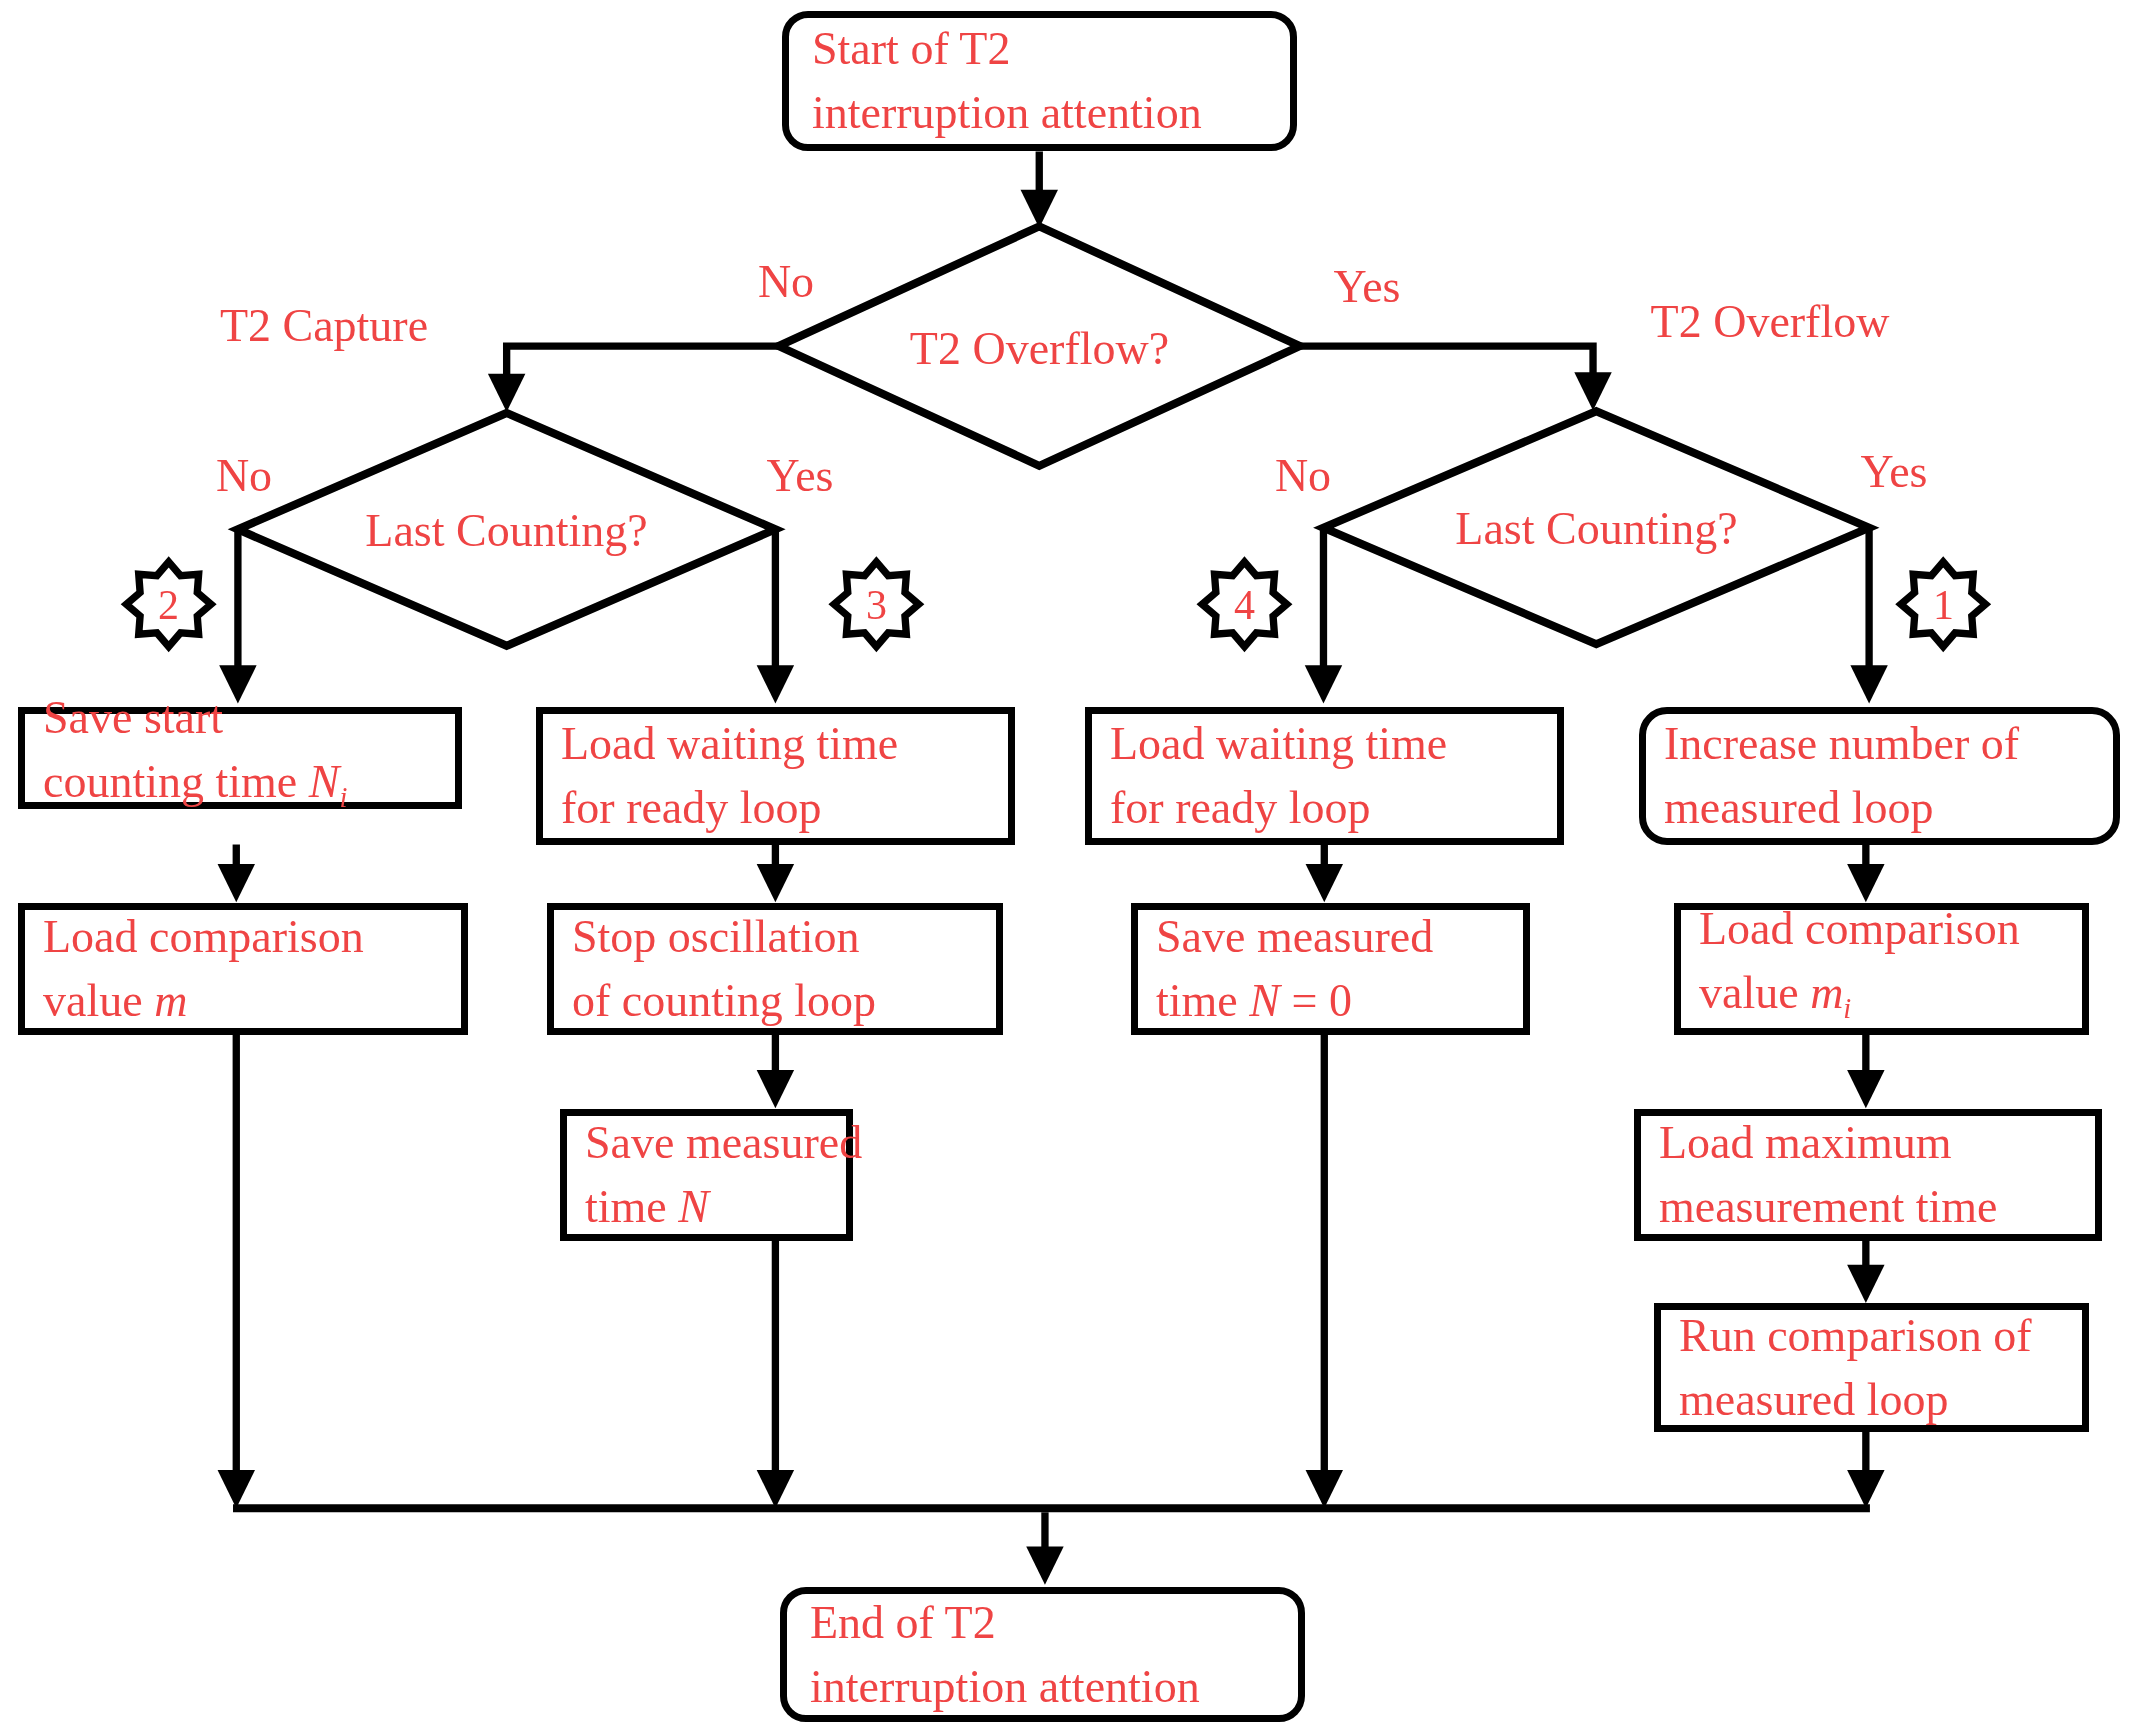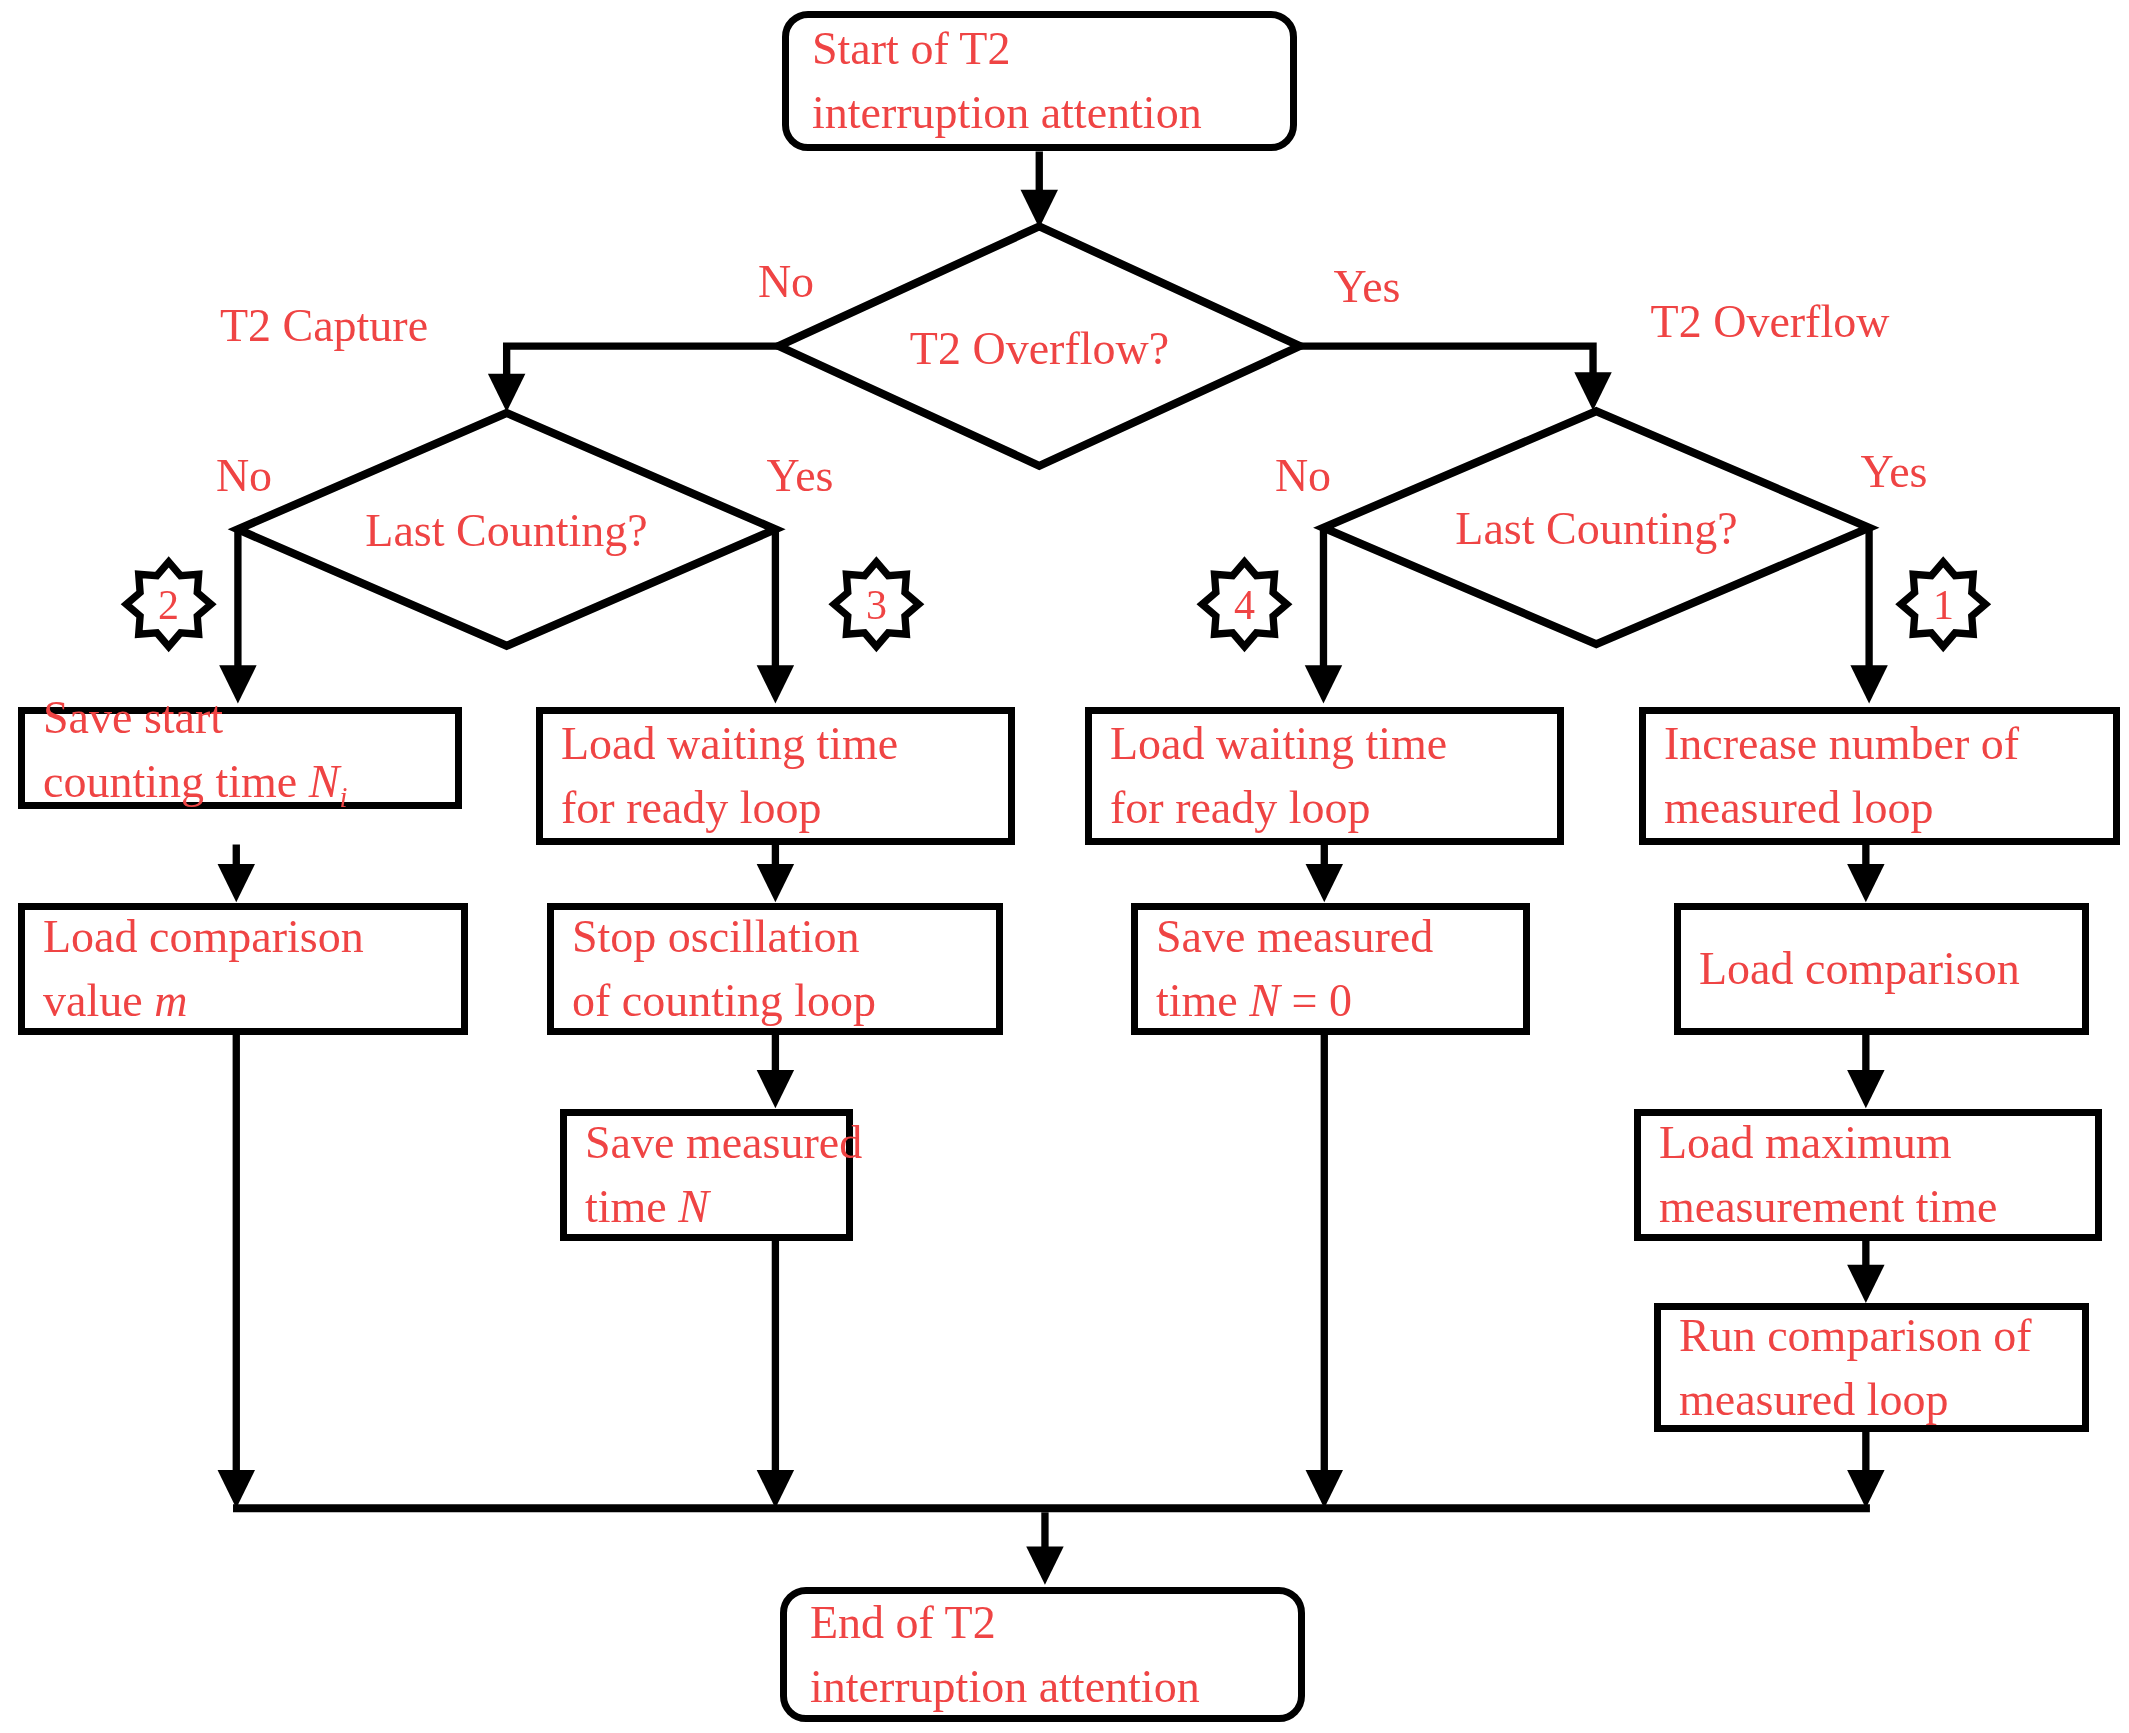"Increase number of" div.node { border-radius: none -> 28px }
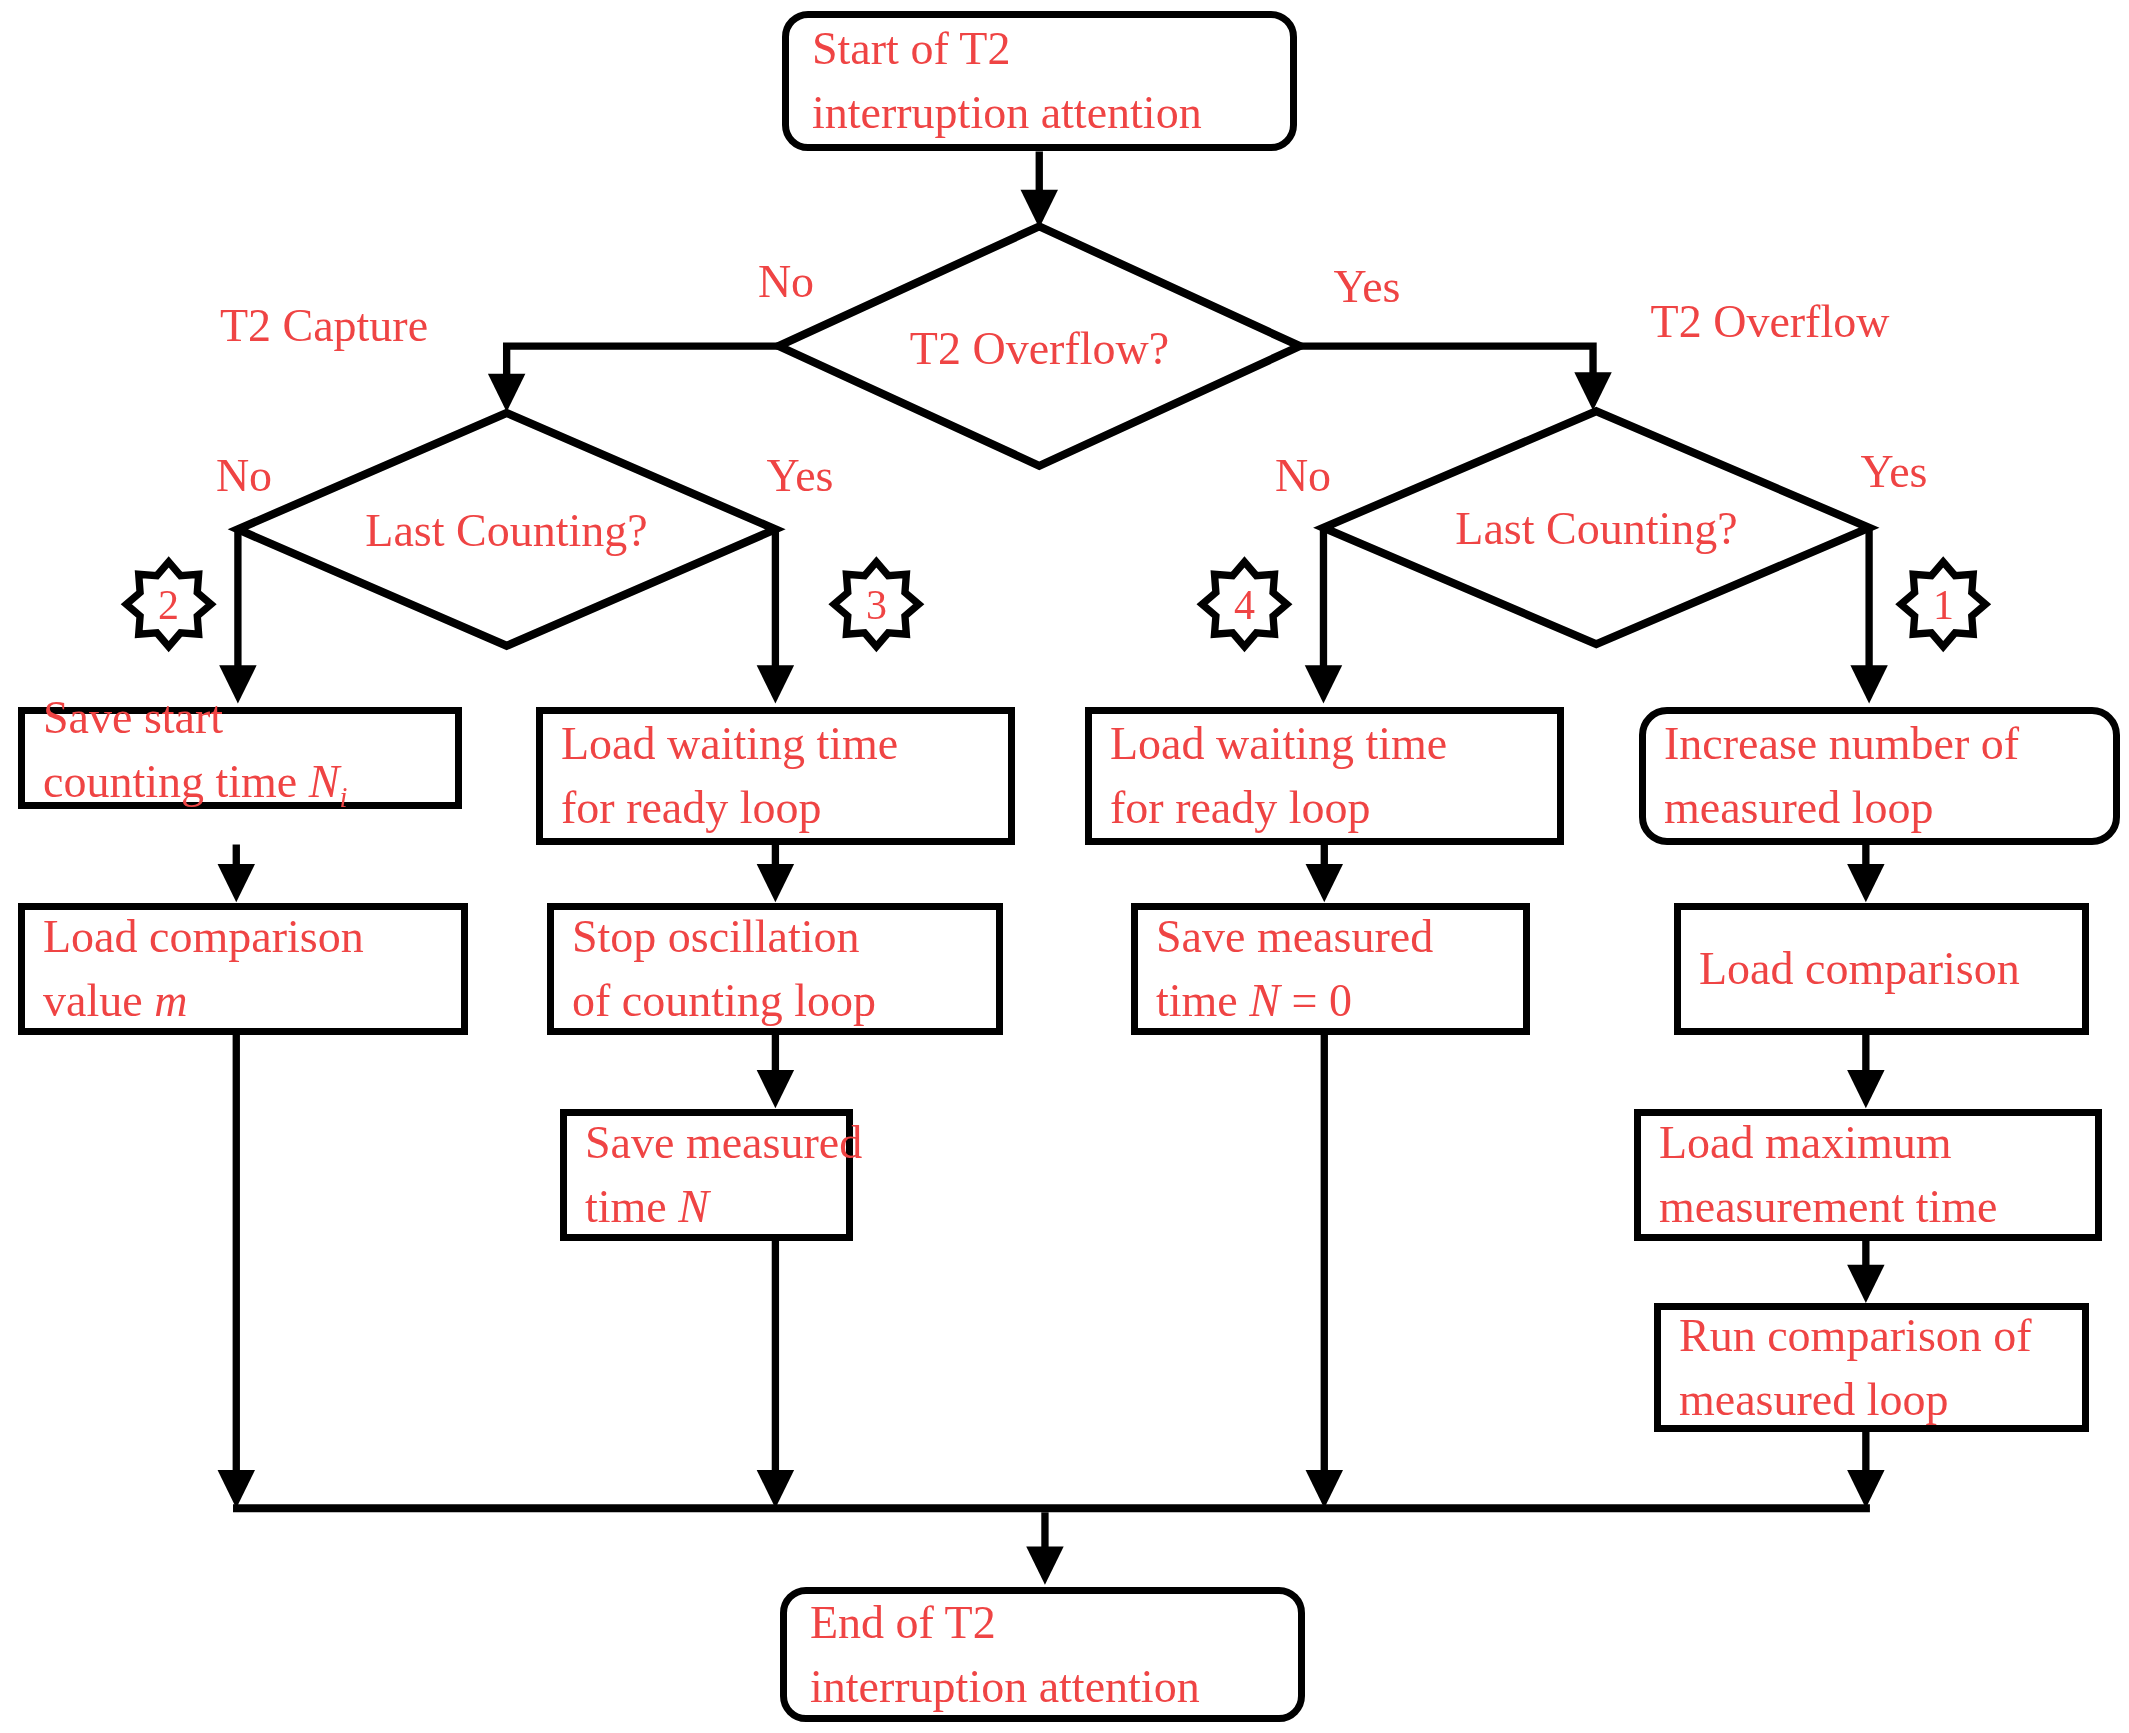"value mi" div.tl { html: none -> <div><span>value </span><span>m</span><sub>i</sub></div> }
